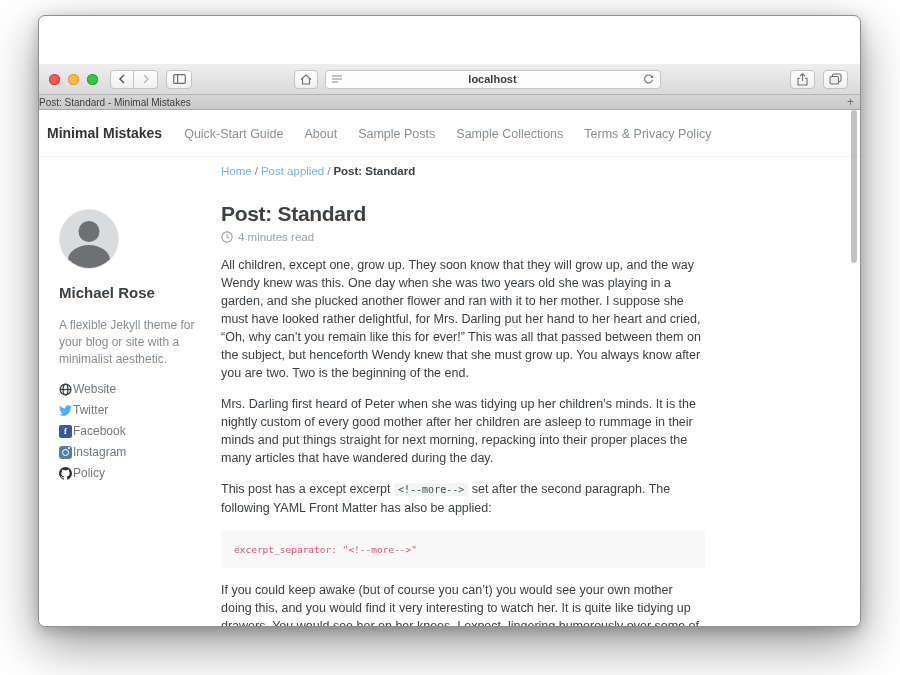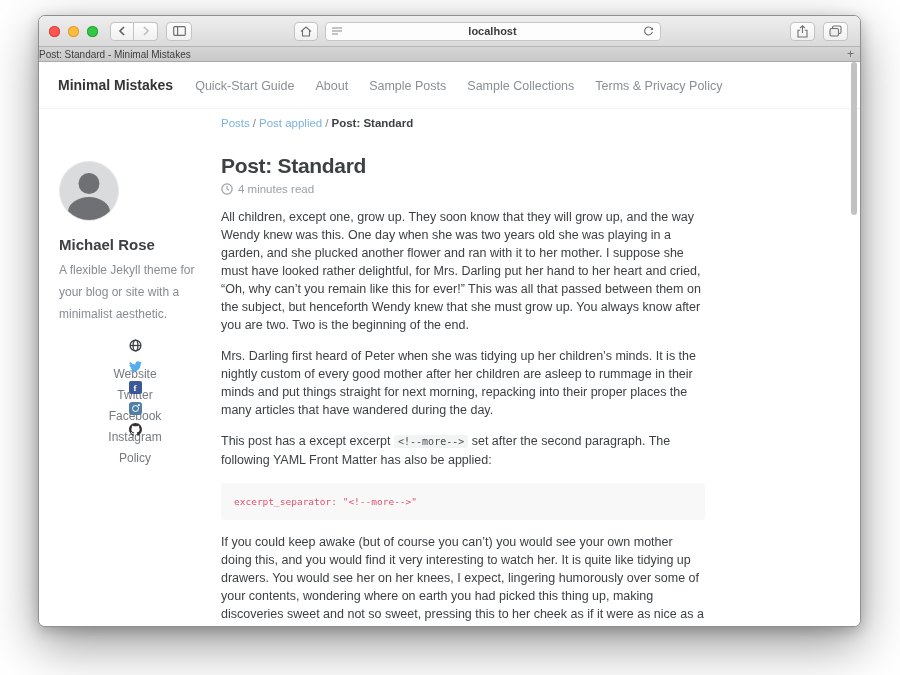"localhost" .toolbar { margin-top: none -> 48px }
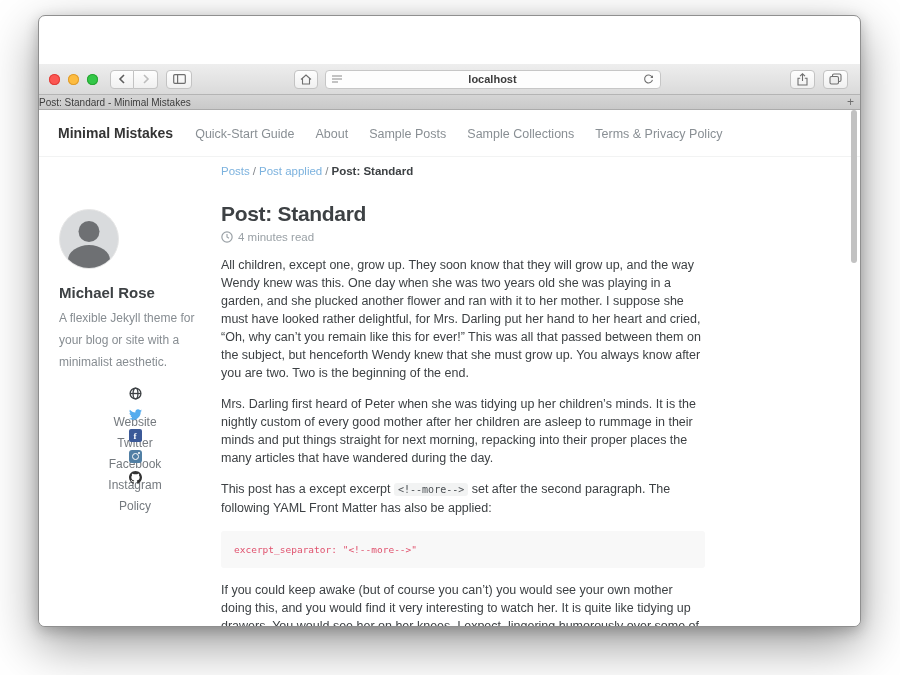"Minimal Mistakes" .masthead { padding-left: 19px -> 8px }
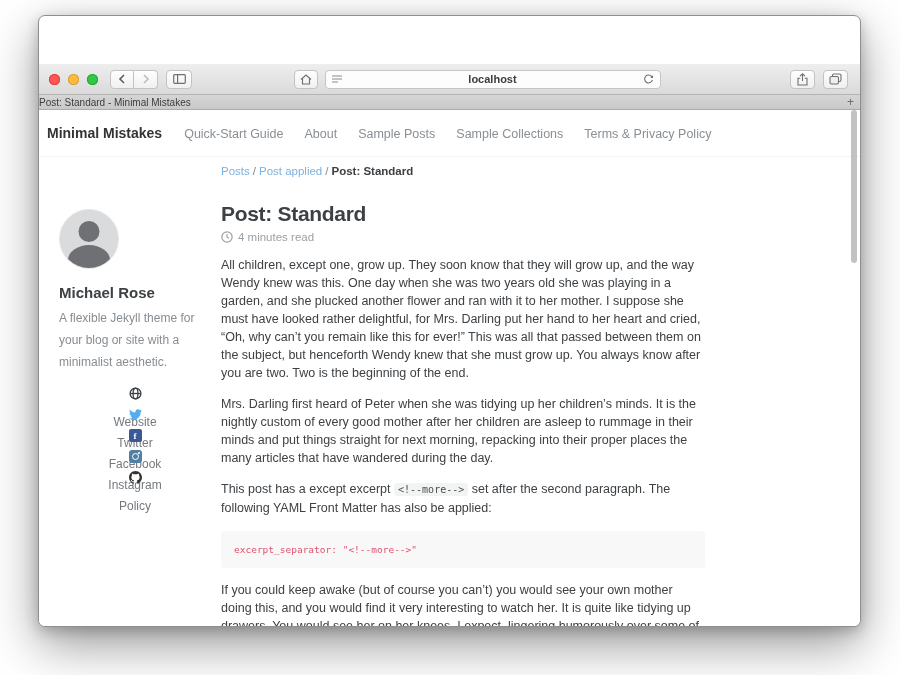"Posts" a { text: Posts -> Home }
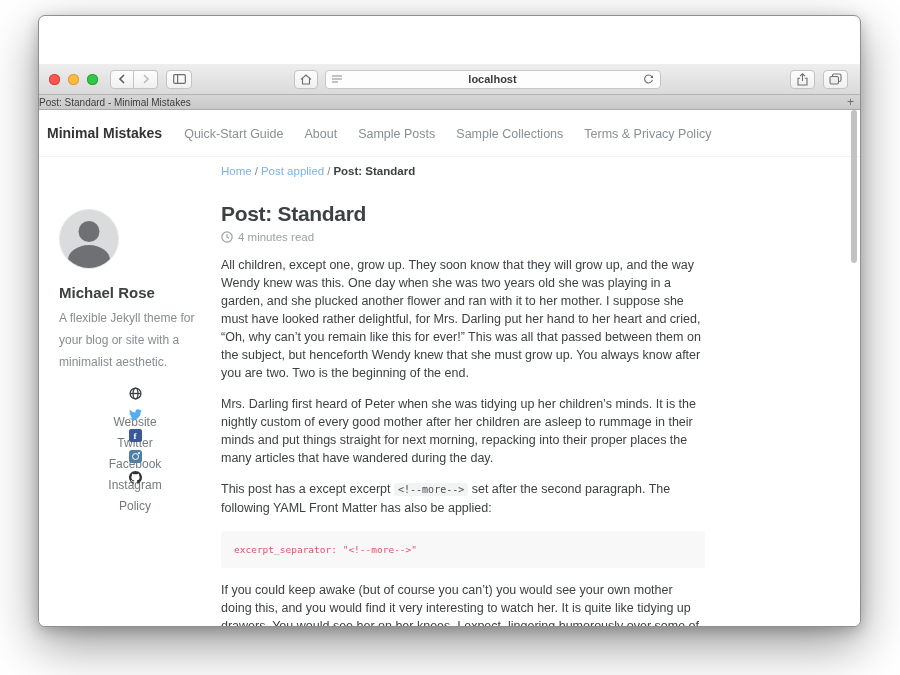"A flexible Jekyll theme for" .author-bio { line-height: 22px -> 17px; margin-top: 6px -> 16px }
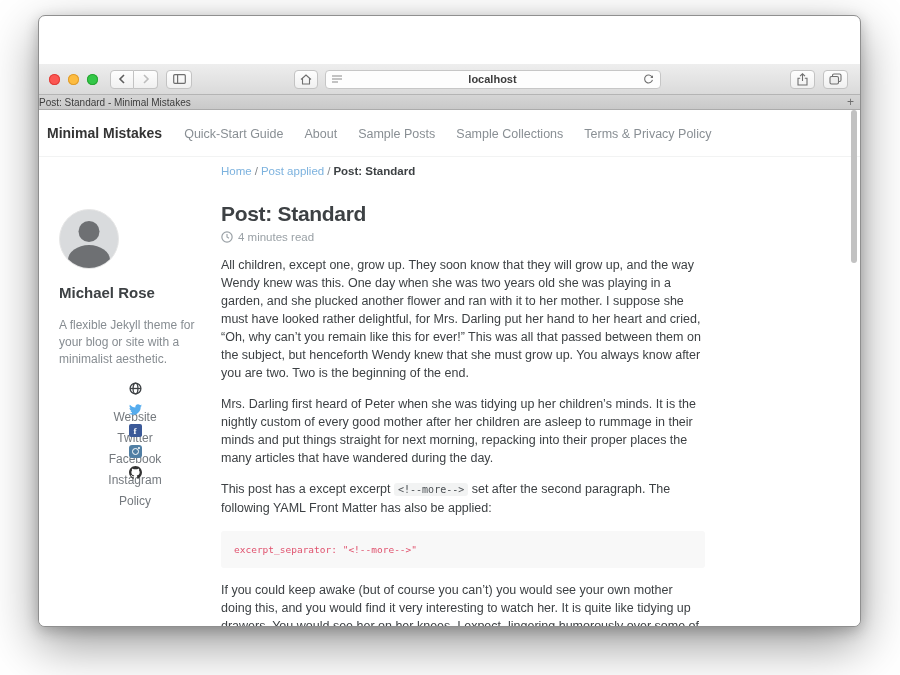"Website" .author-links li { flex-direction: column -> none; gap: 15px -> 1px }
